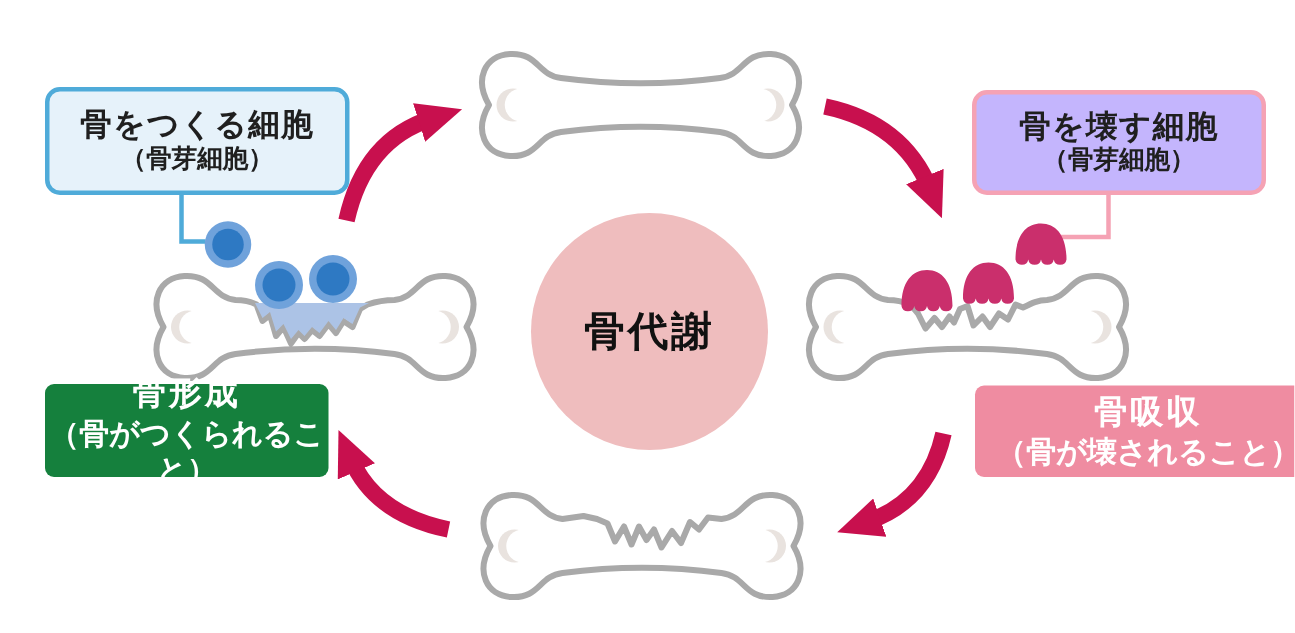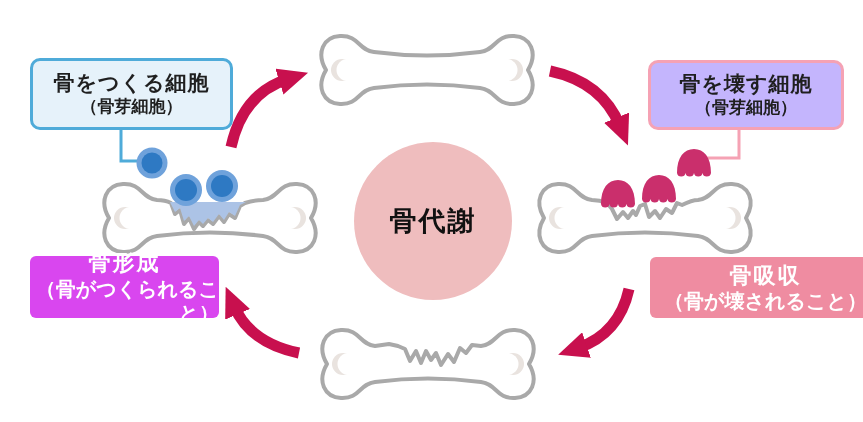"骨形成" .solid-box.blue { background: #d946ef -> #15803d; text-align: right -> none }
